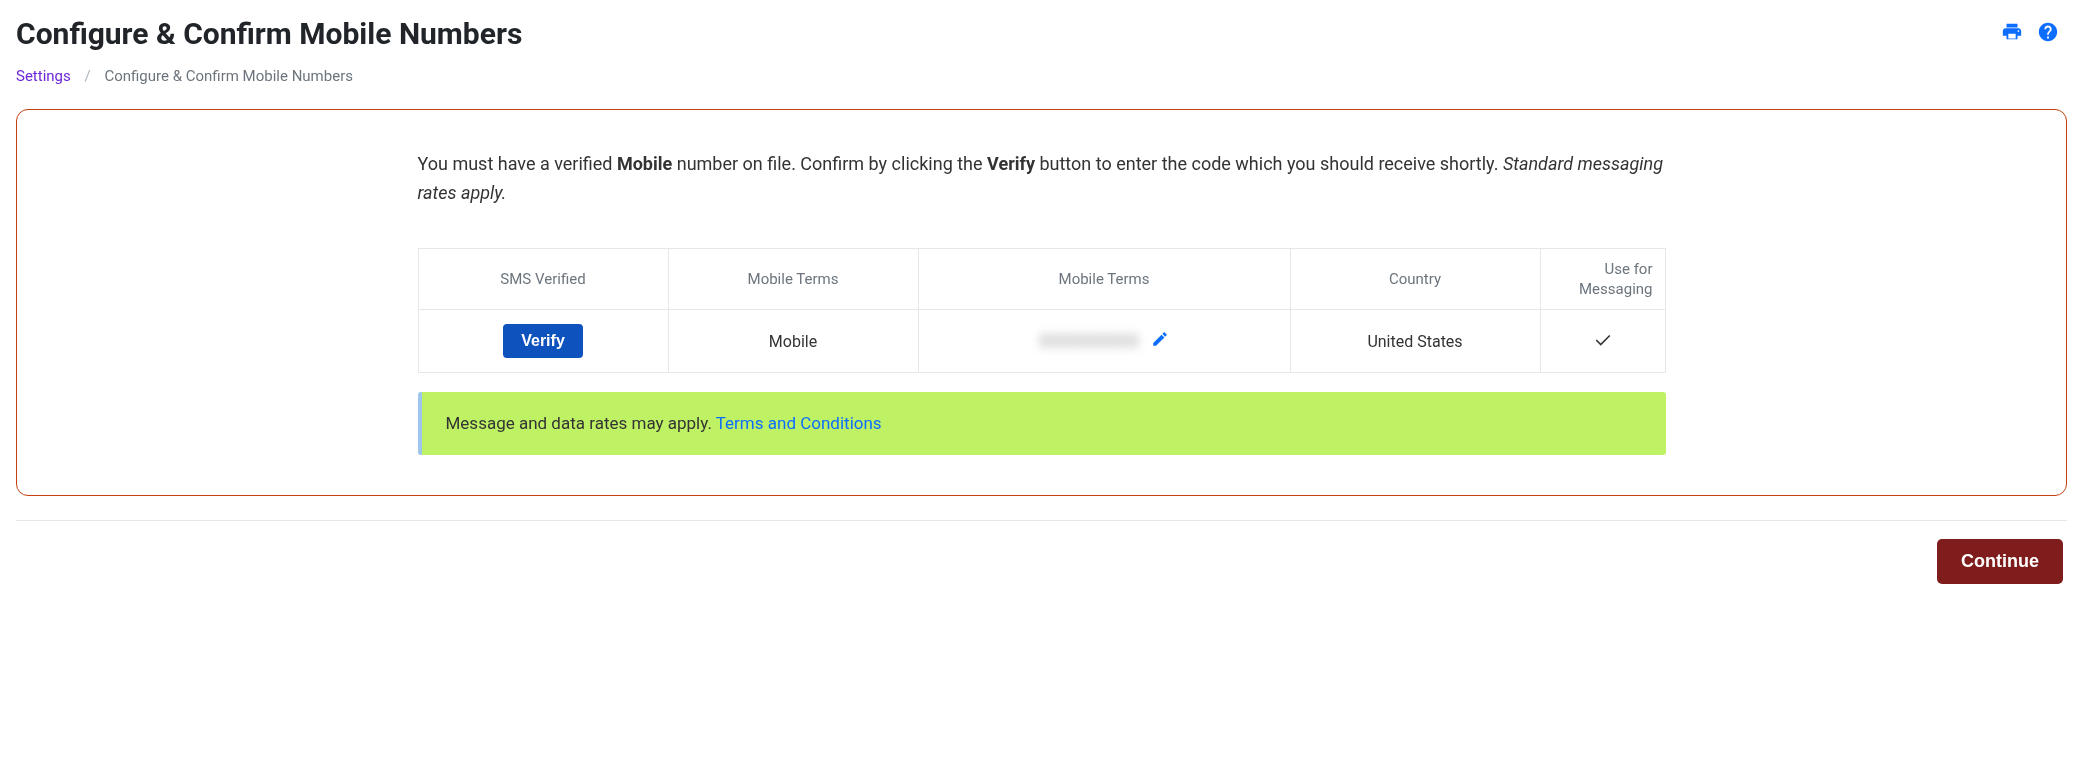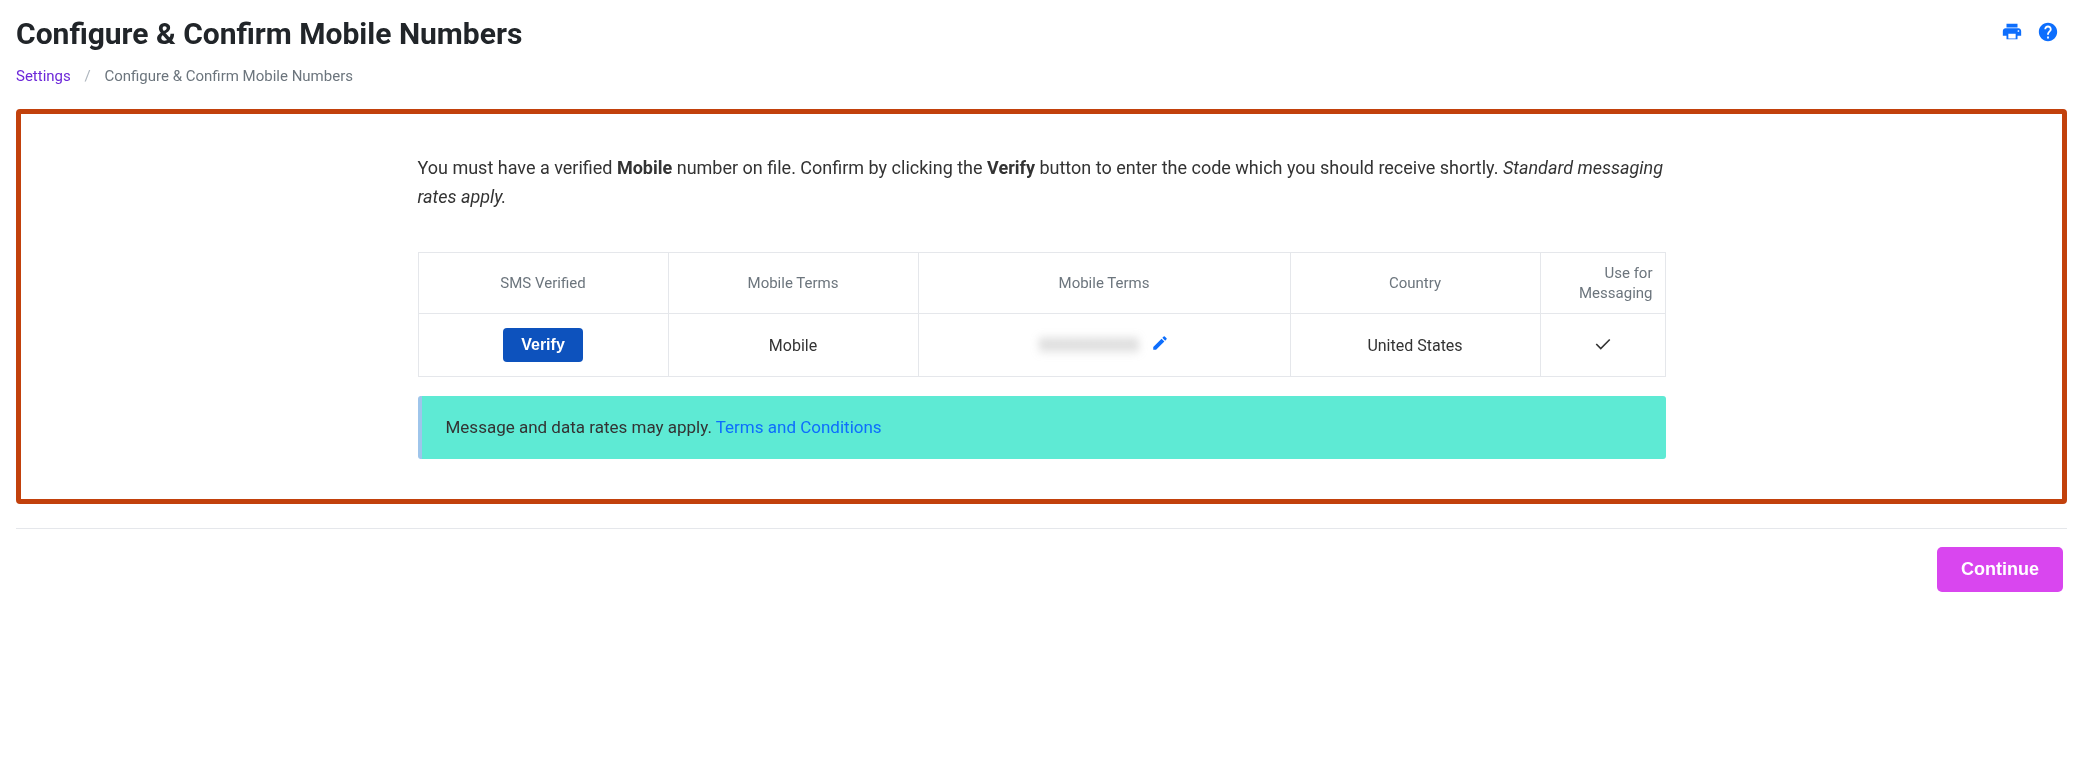"You must have a verified" .card { border: 5px solid #c2410c -> 1px solid #c2410c; border-radius: 4px -> 12px }
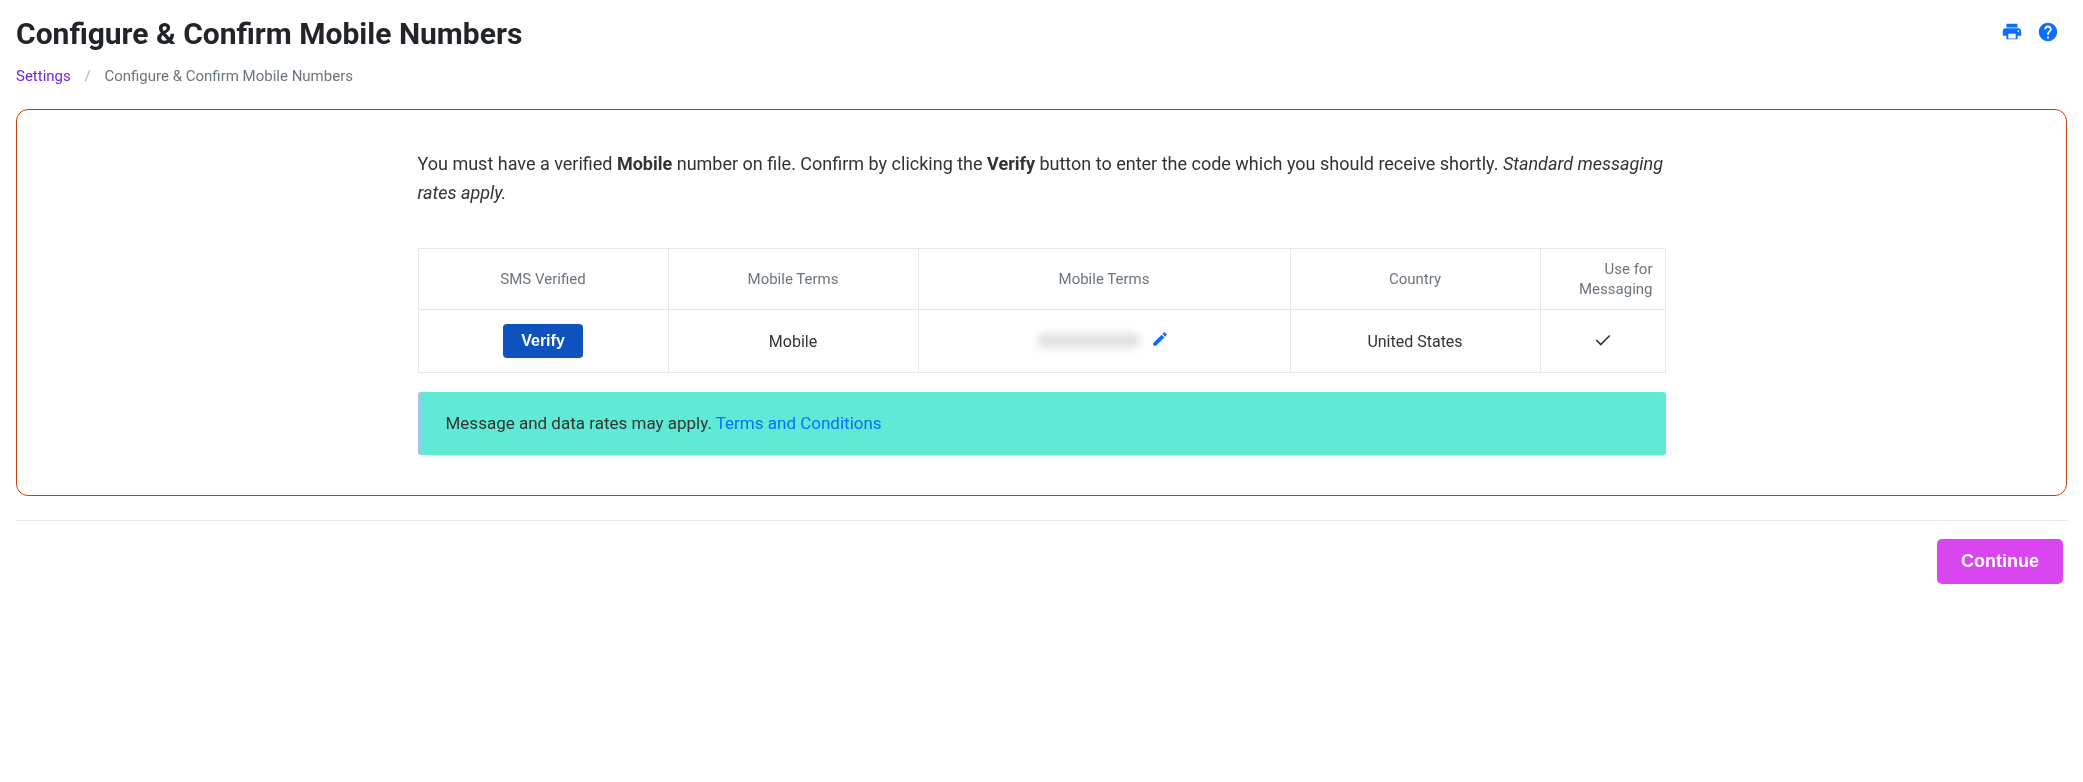"Message and data rates may" .notice { background: #5eead4 -> #bef264 }
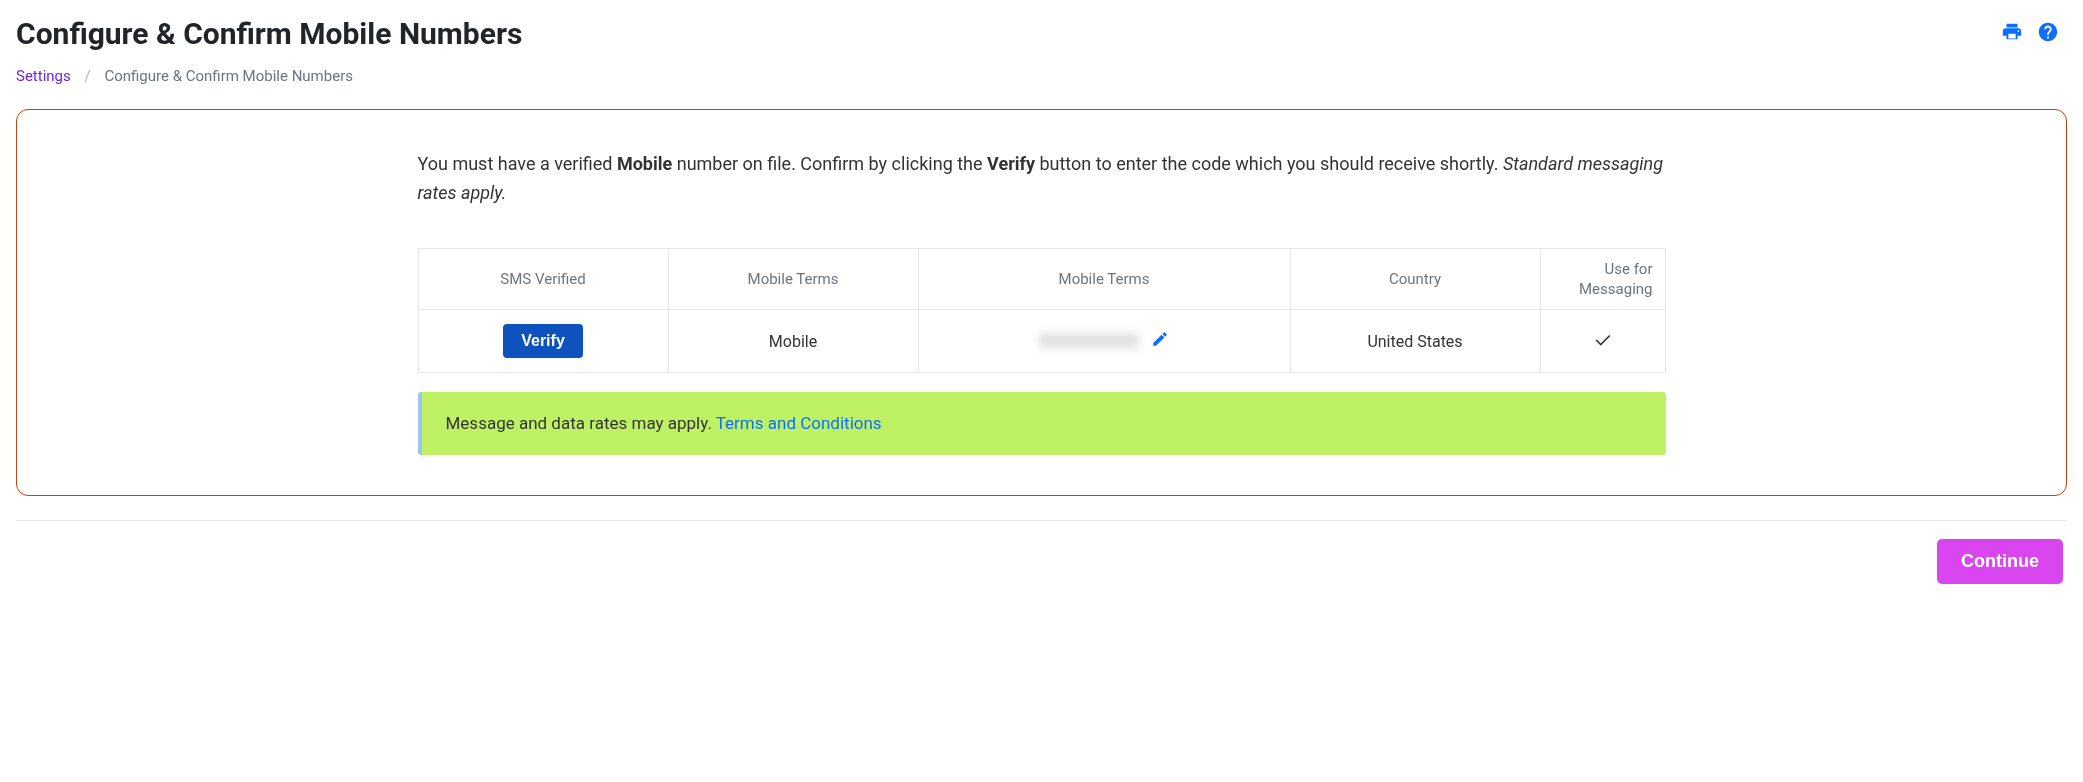"Continue" .btn-continue { background: #d946ef -> #7f1d1d }
